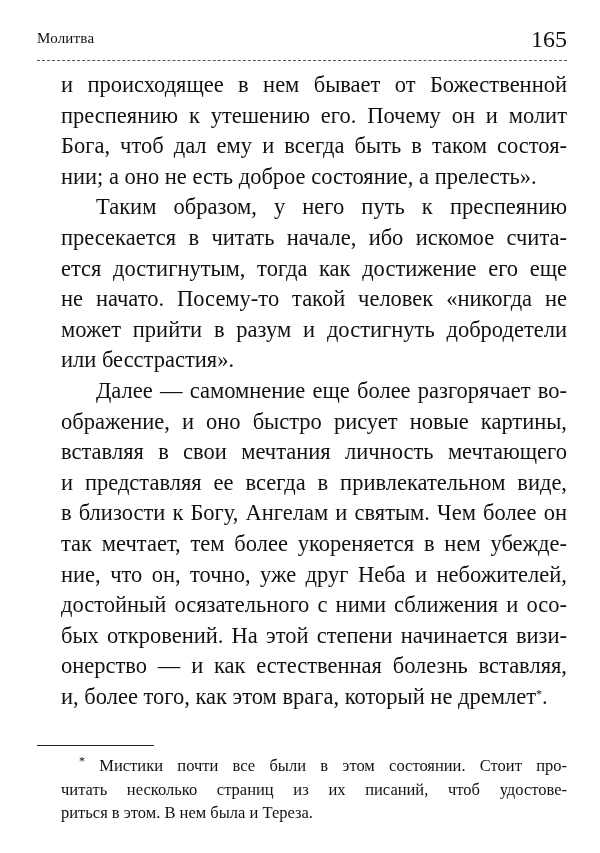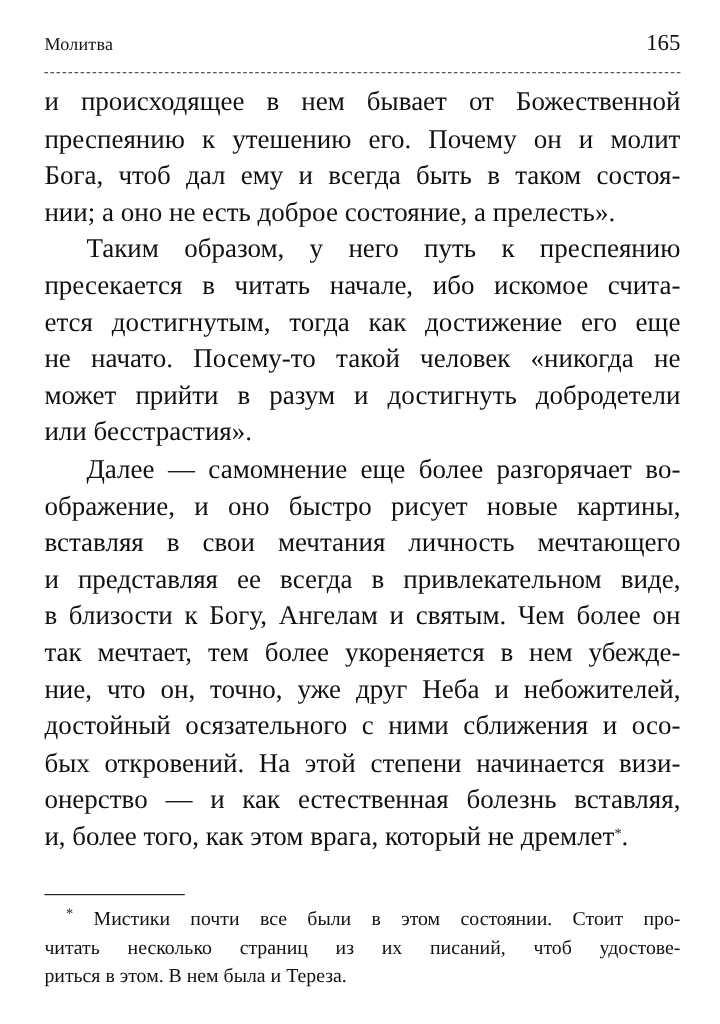"165" .running-head .folio { font-size: 19px -> 24px }
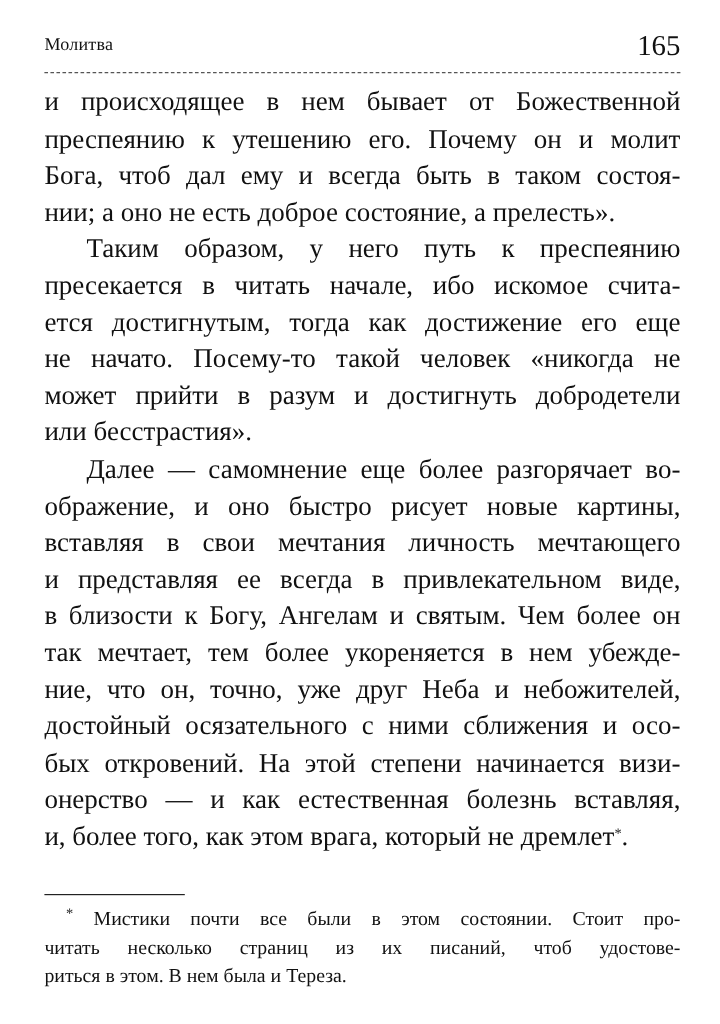"и происходящее в нем бывает" .line { margin-left: none -> 24px }
